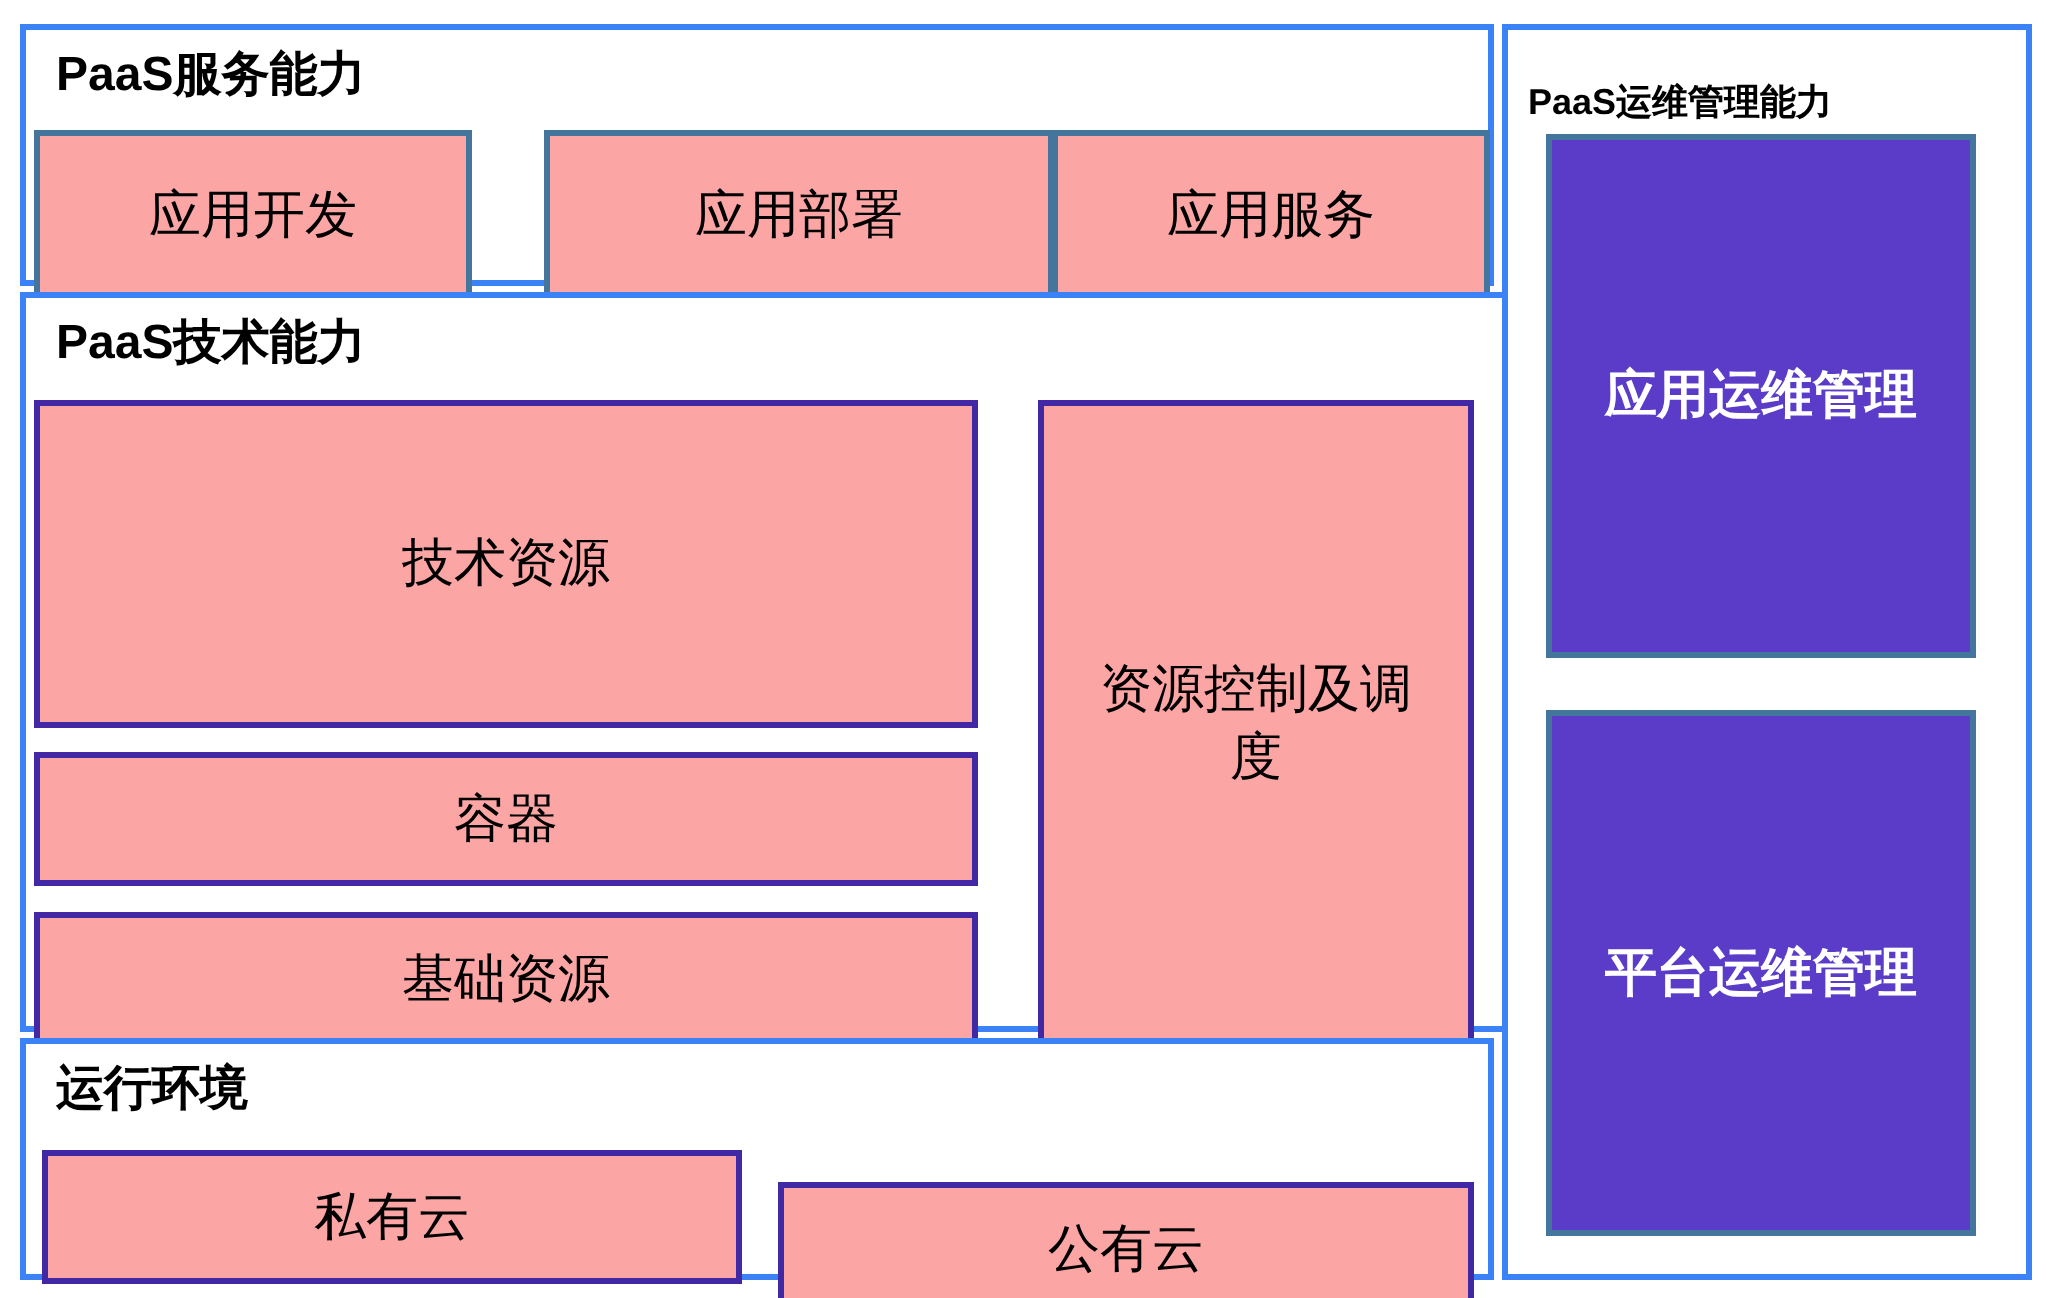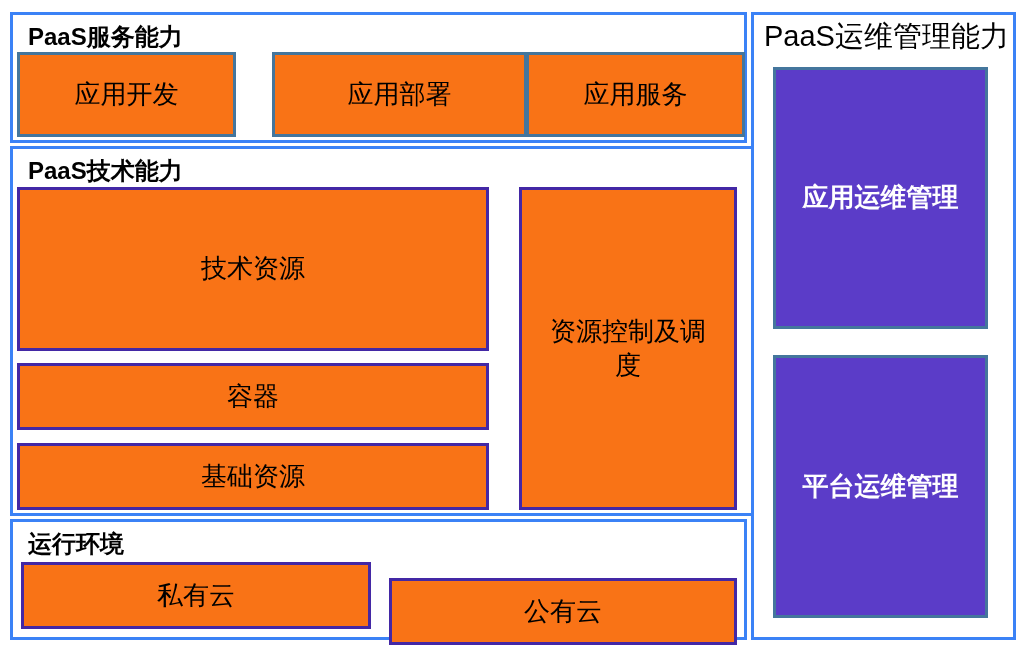"PaaS运维管理能力" #sec-ops .section-title { font-size: 29px -> 18px; font-weight: normal -> bold; top: 2px -> 24px }
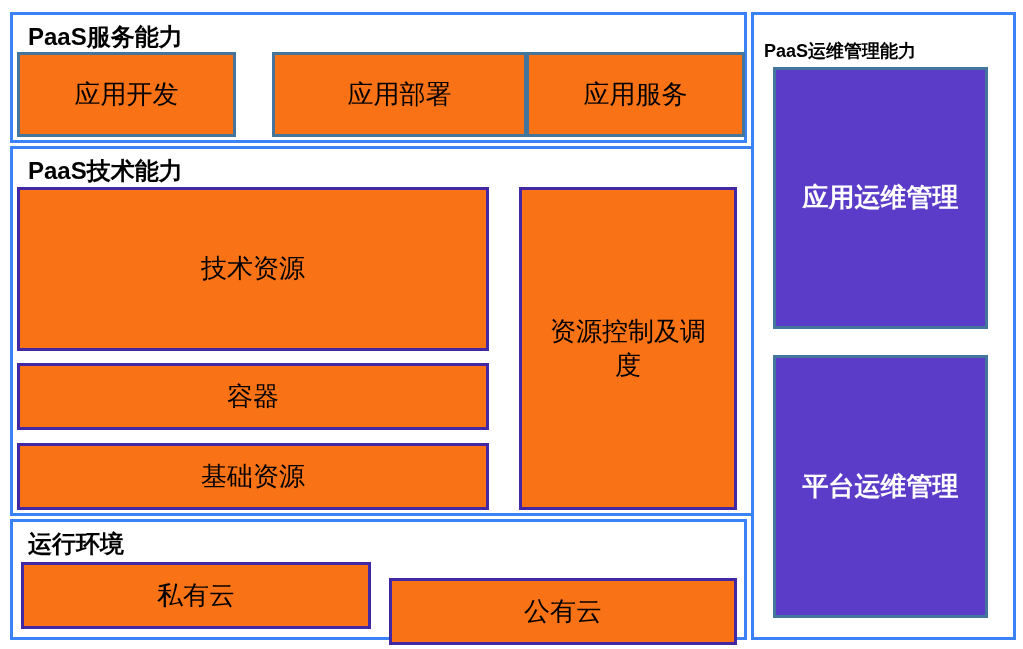"应用开发" .orange { background: #f97316 -> #fca5a5; margin-top: none -> 13px }
